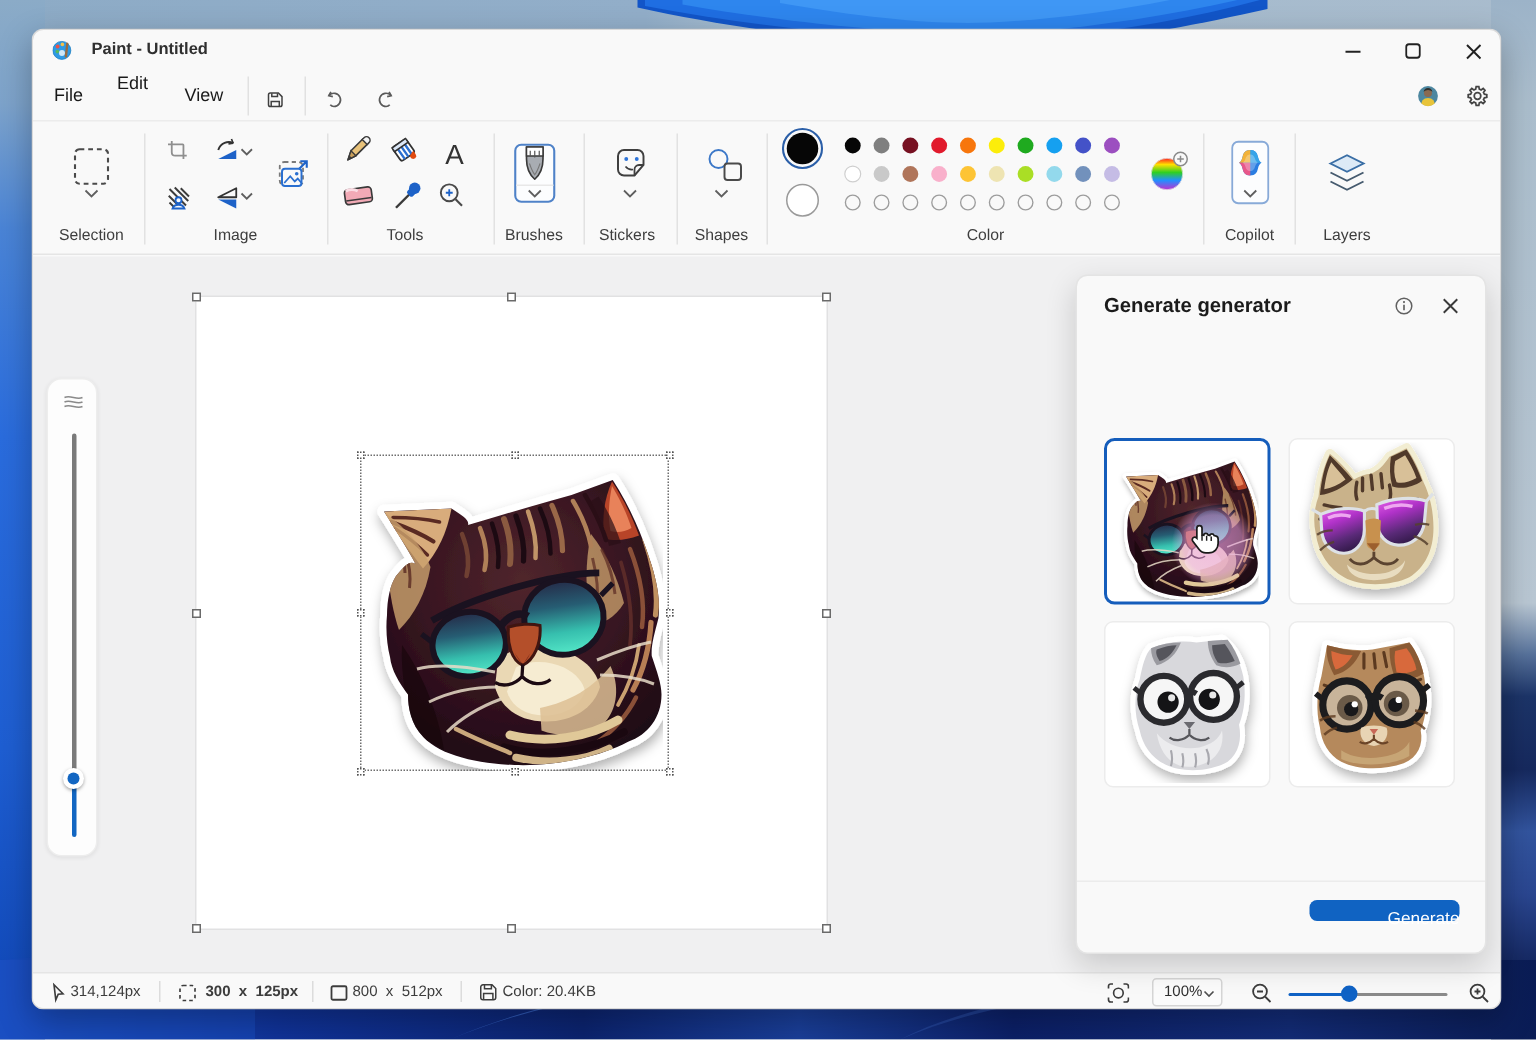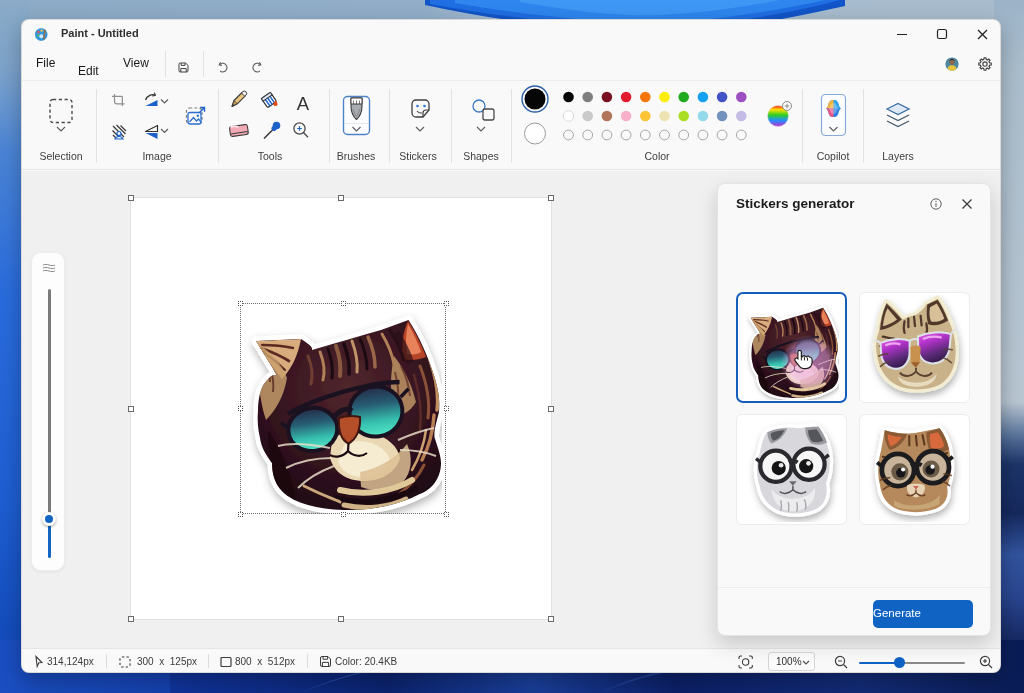"Edit" div.abs { top: 44px -> 28px }
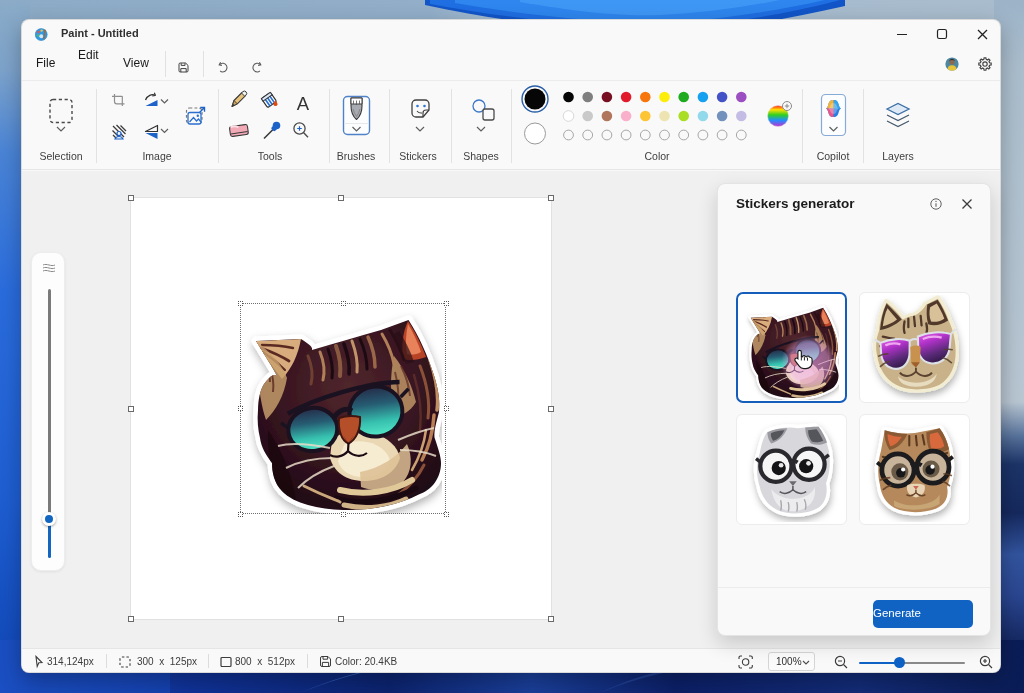"Stickers generator" div.abs { text: Stickers -> Generate }
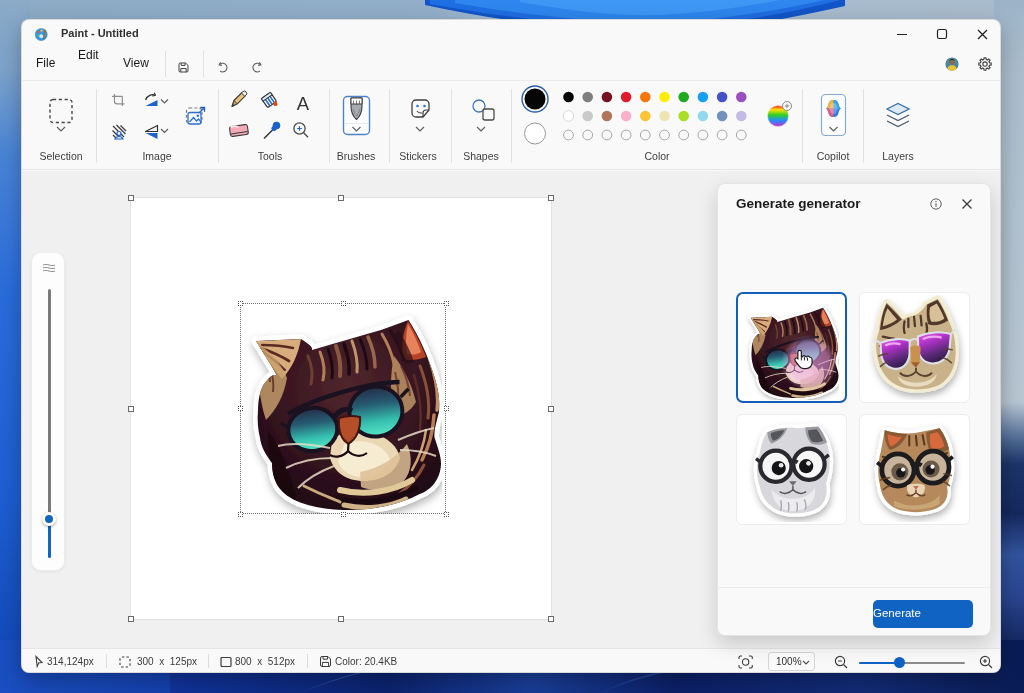"Generate" div.abs { height: 28px -> 14px; text-align: left -> right }
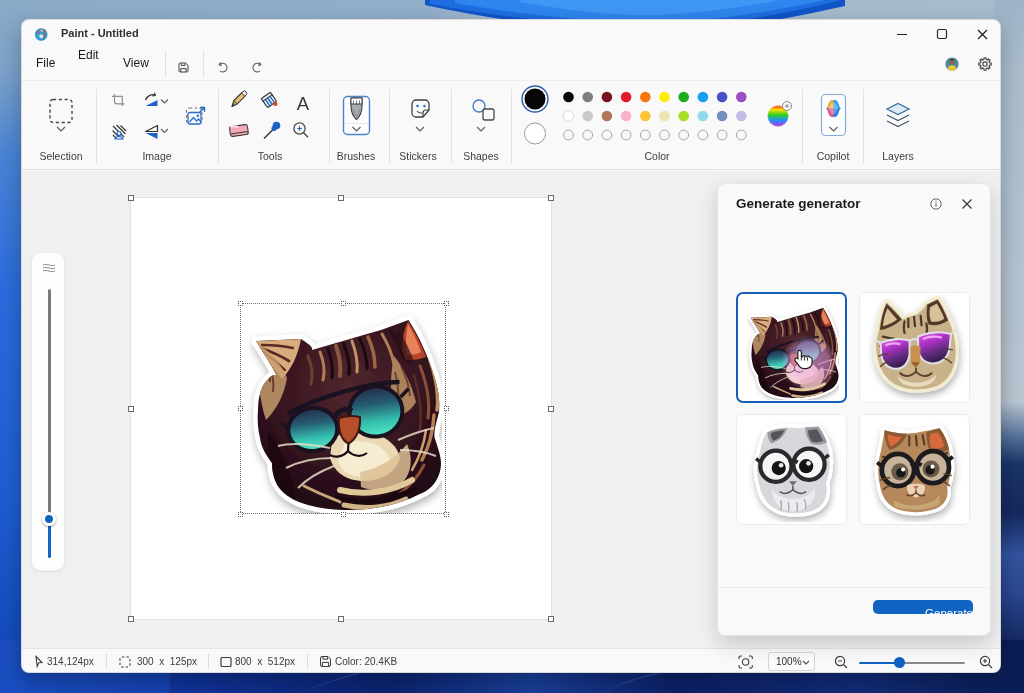"300 x 125px" div.st { font-weight: none -> bold }
